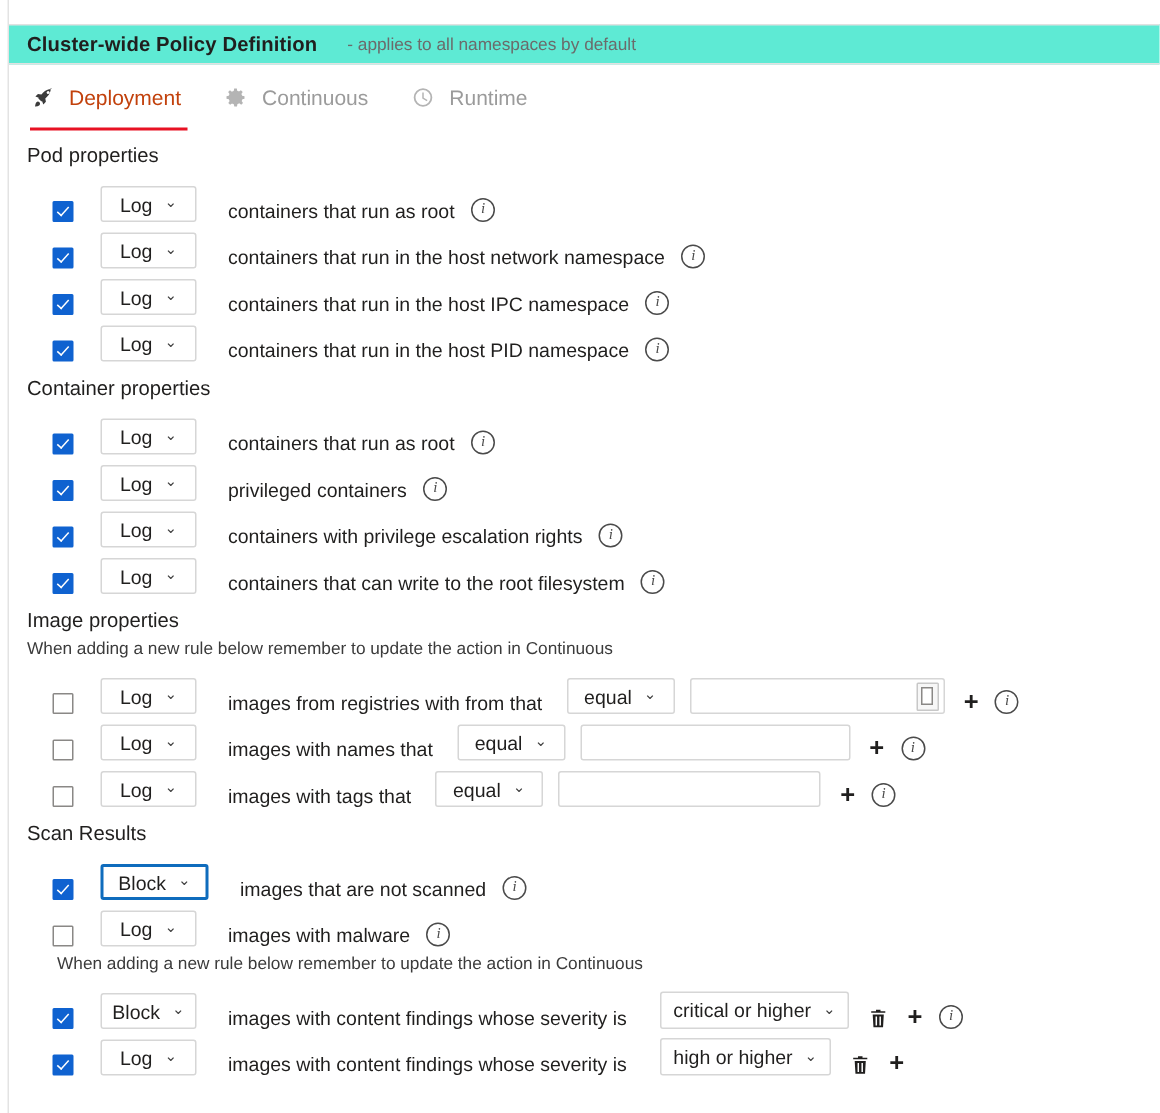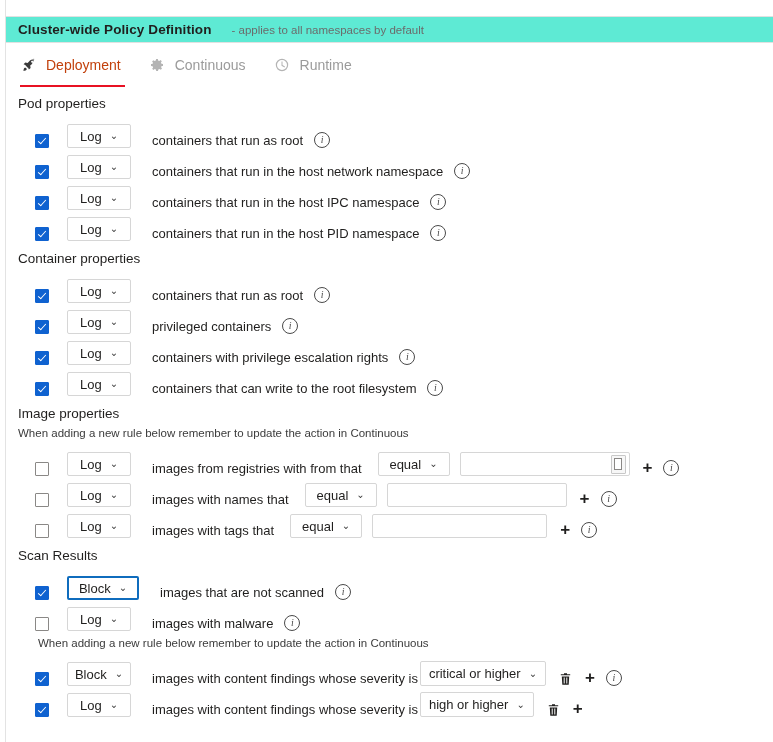"critical or higher" .sel.sev { margin-left: 2px -> 22px }
